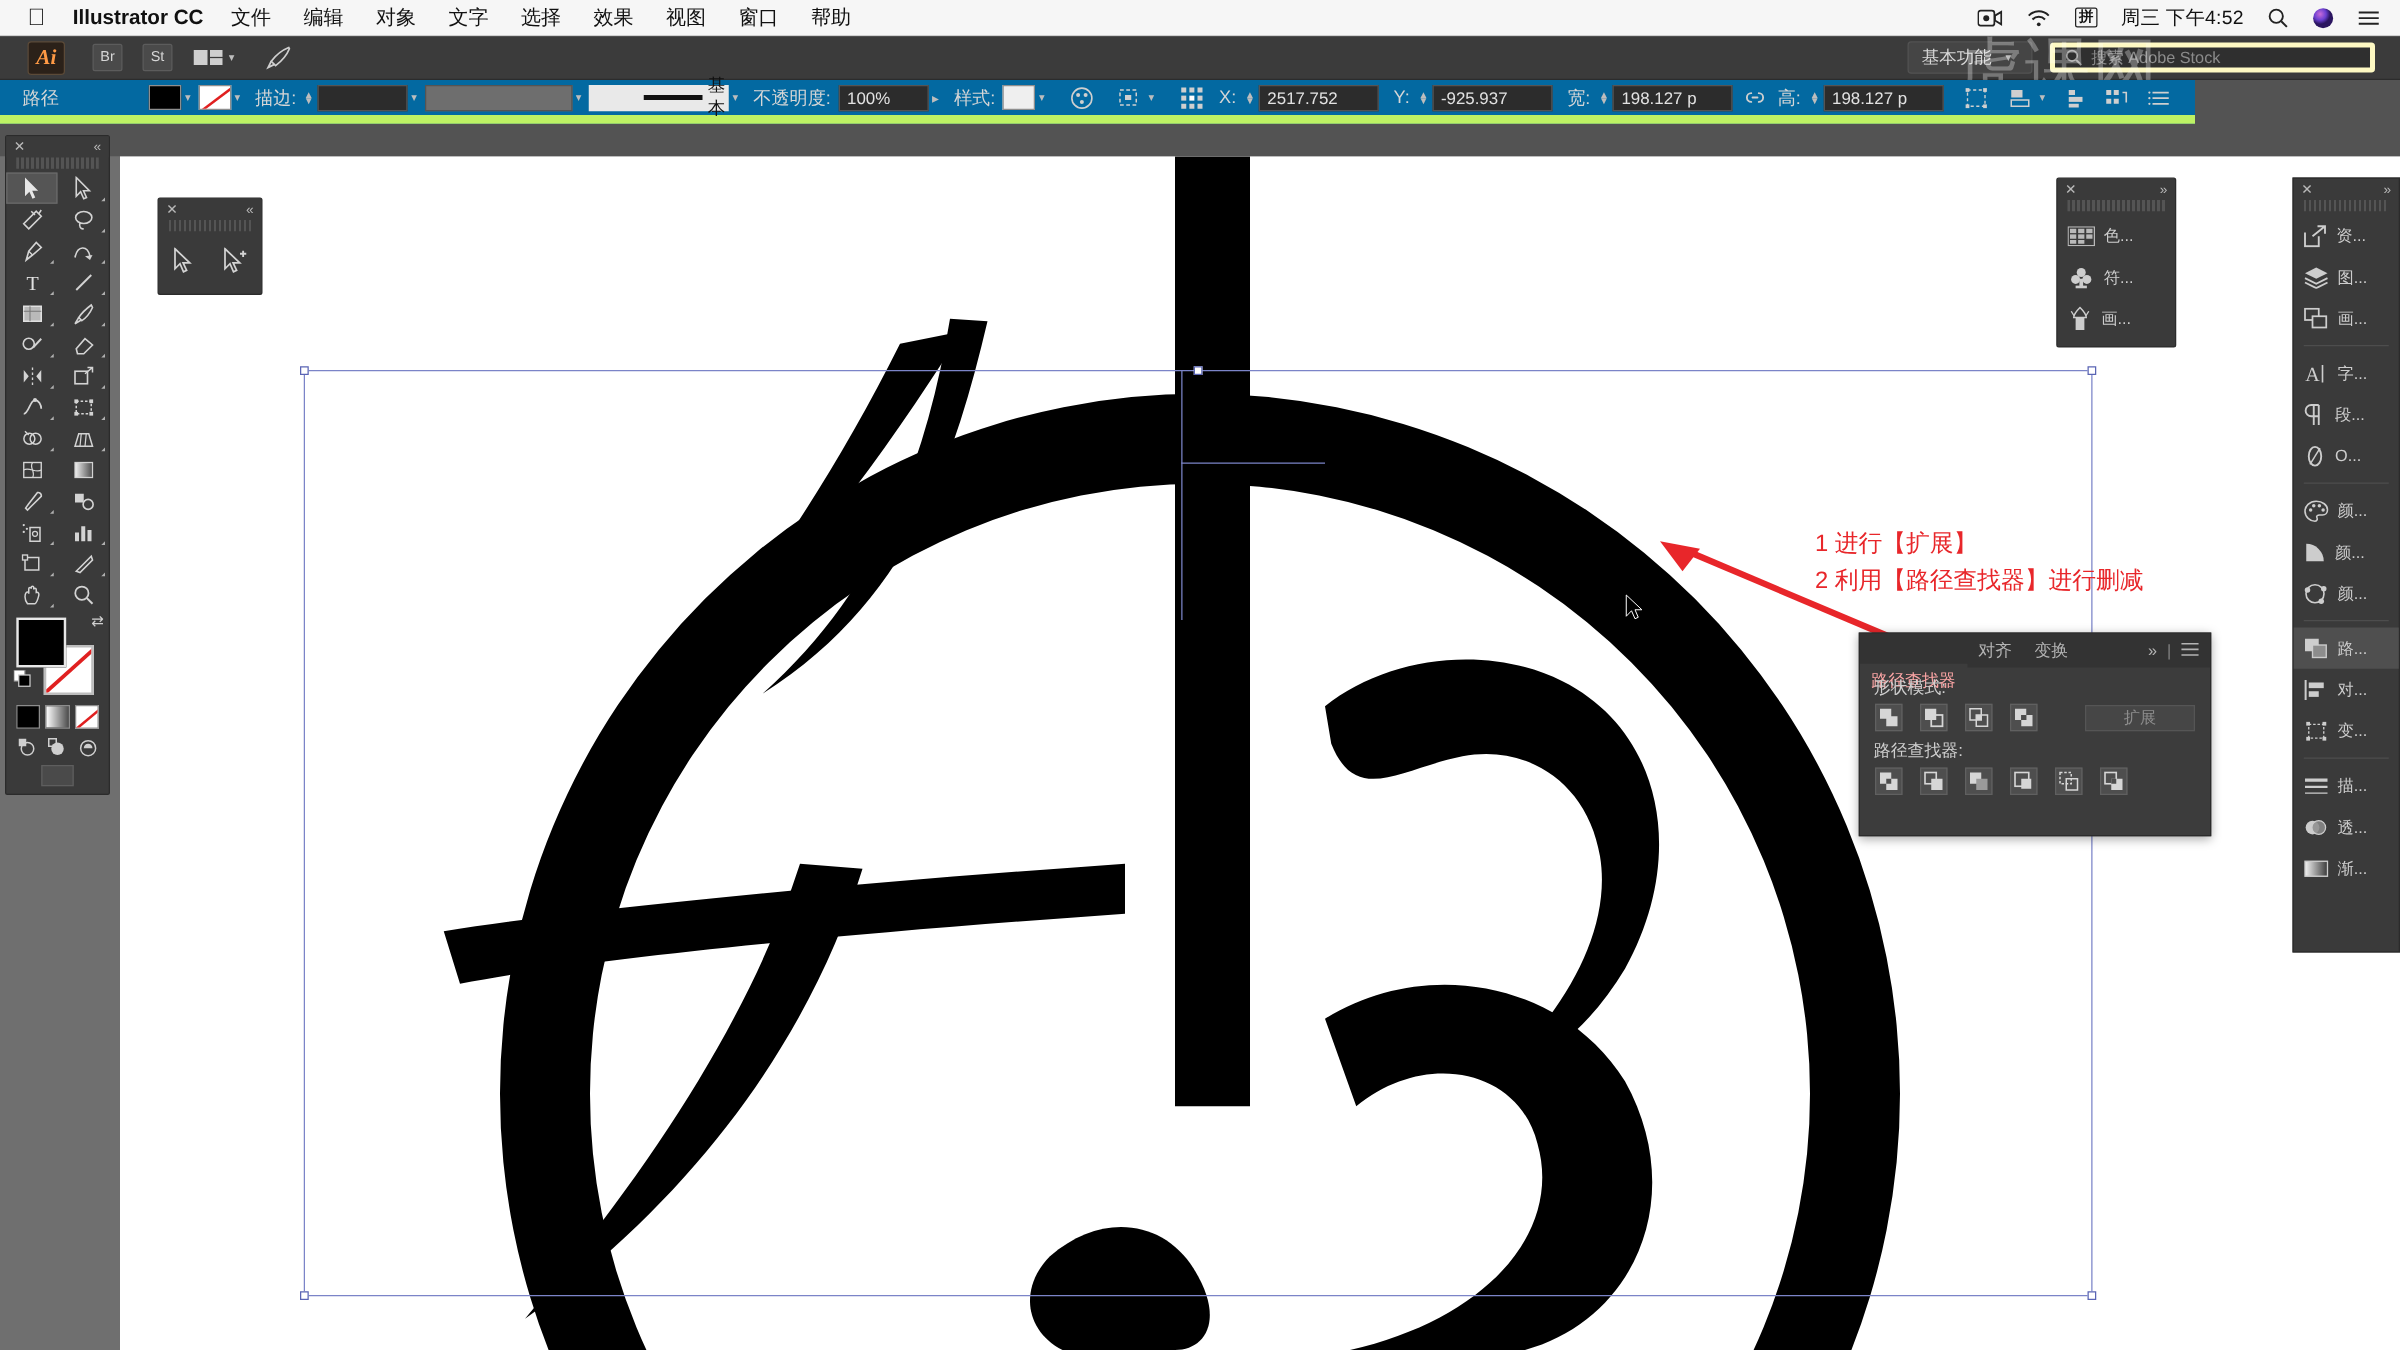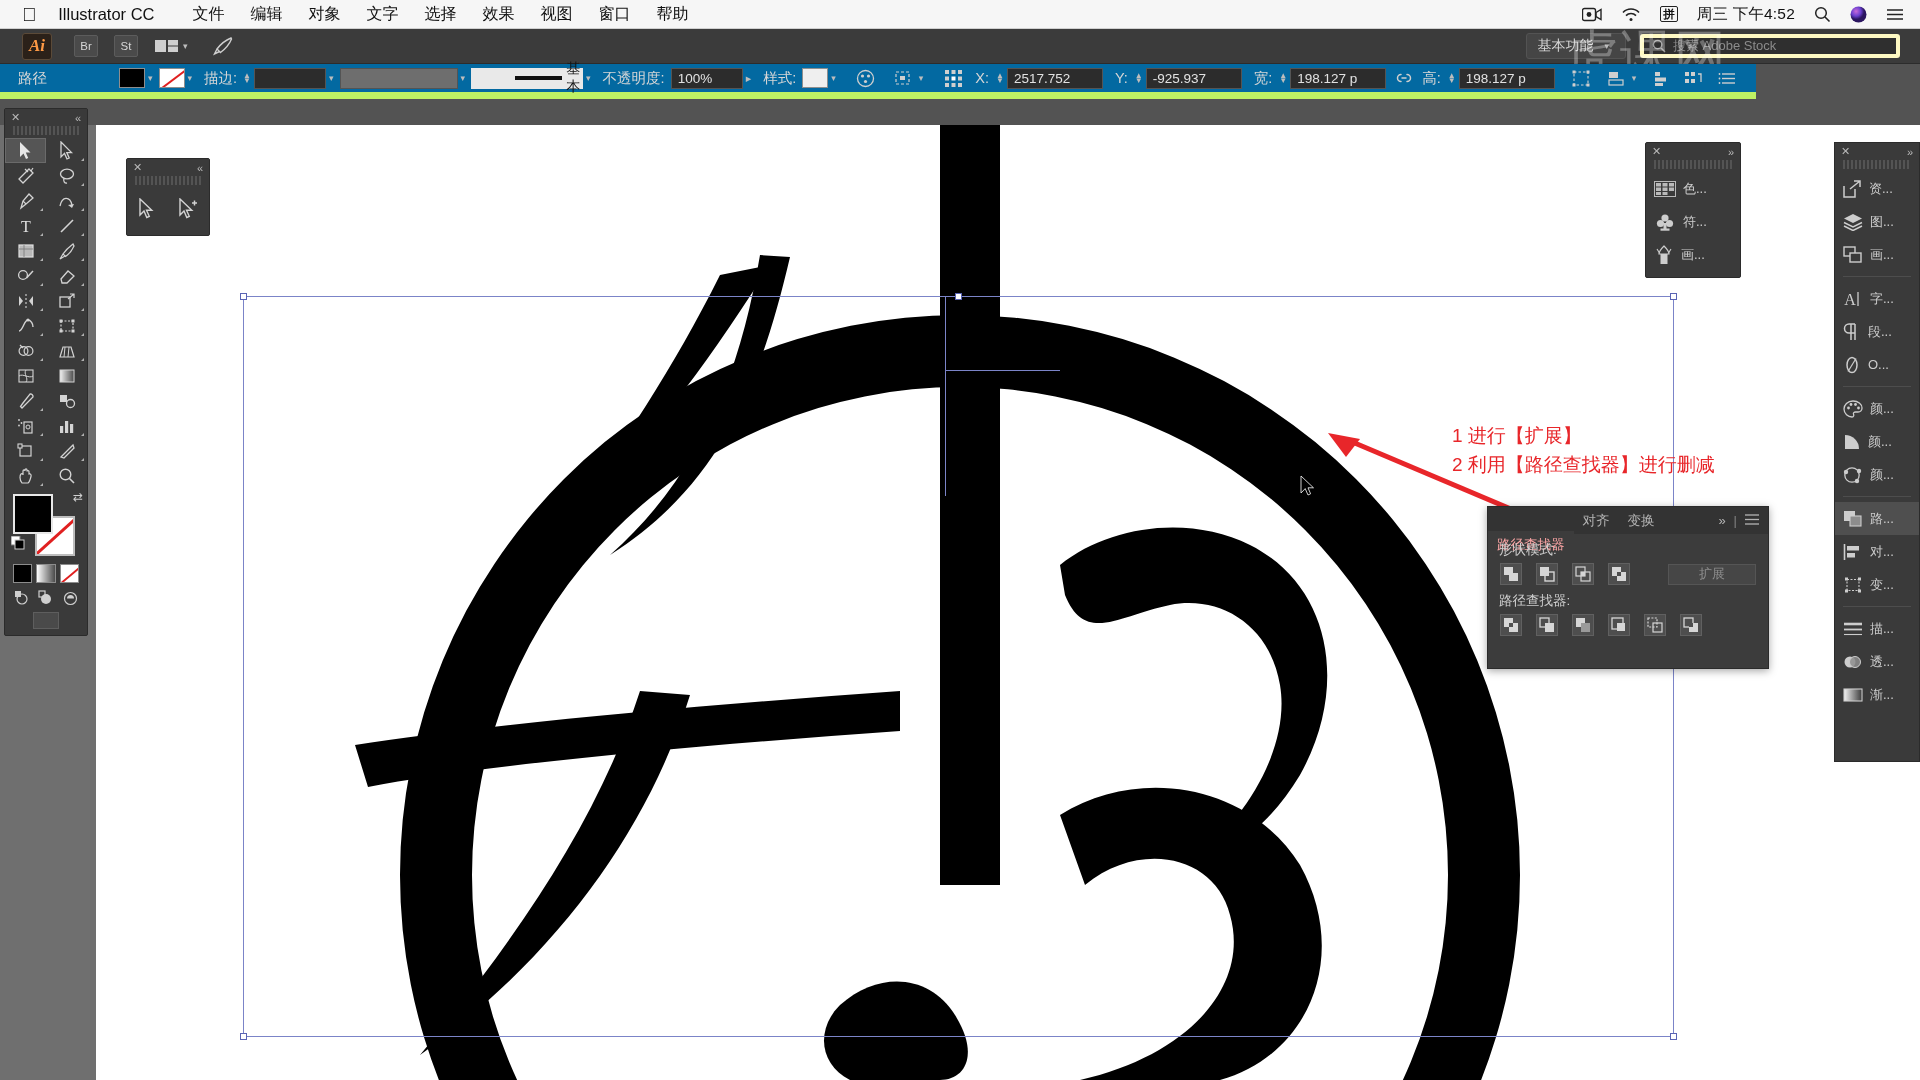"Illustrator CC" .macbar .appname { font-weight: normal -> bold; margin-right: 38px -> 22px }
